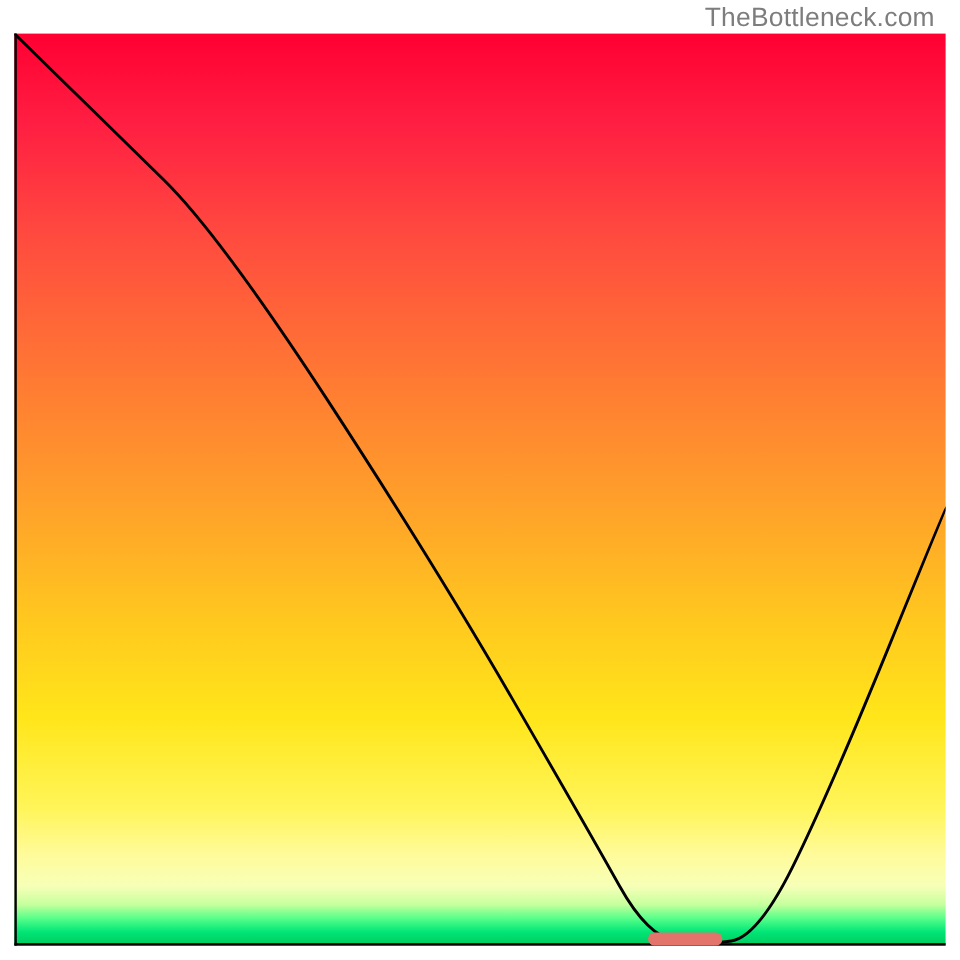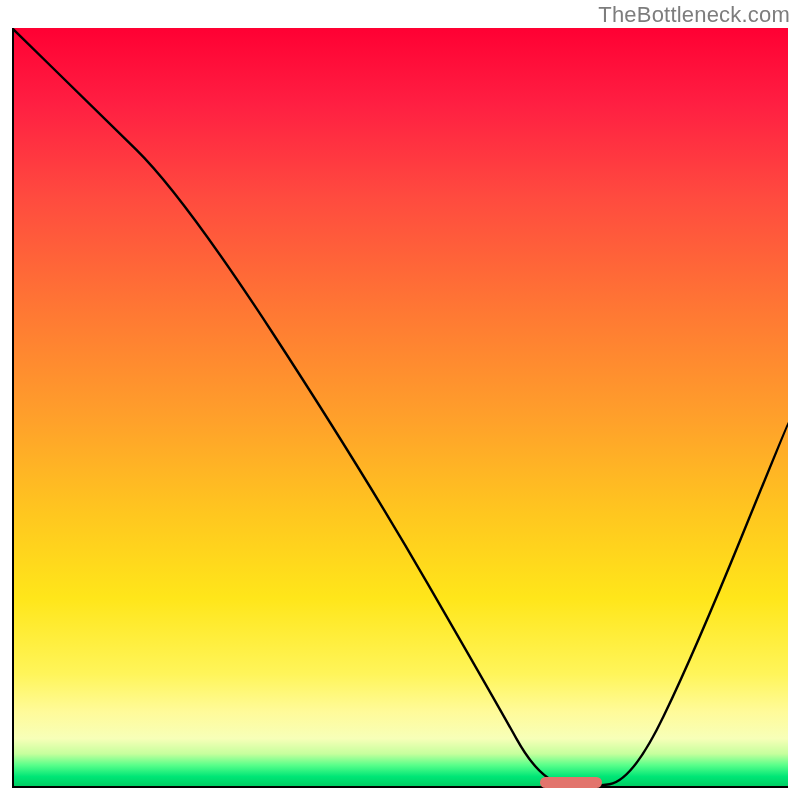"TheBottleneck.com" .watermark { right: 10px -> 21px }
